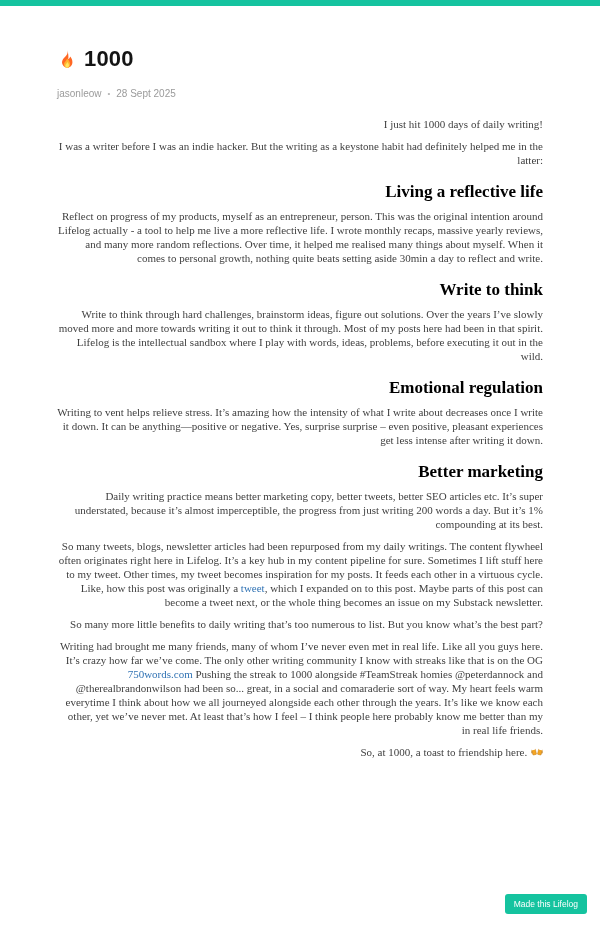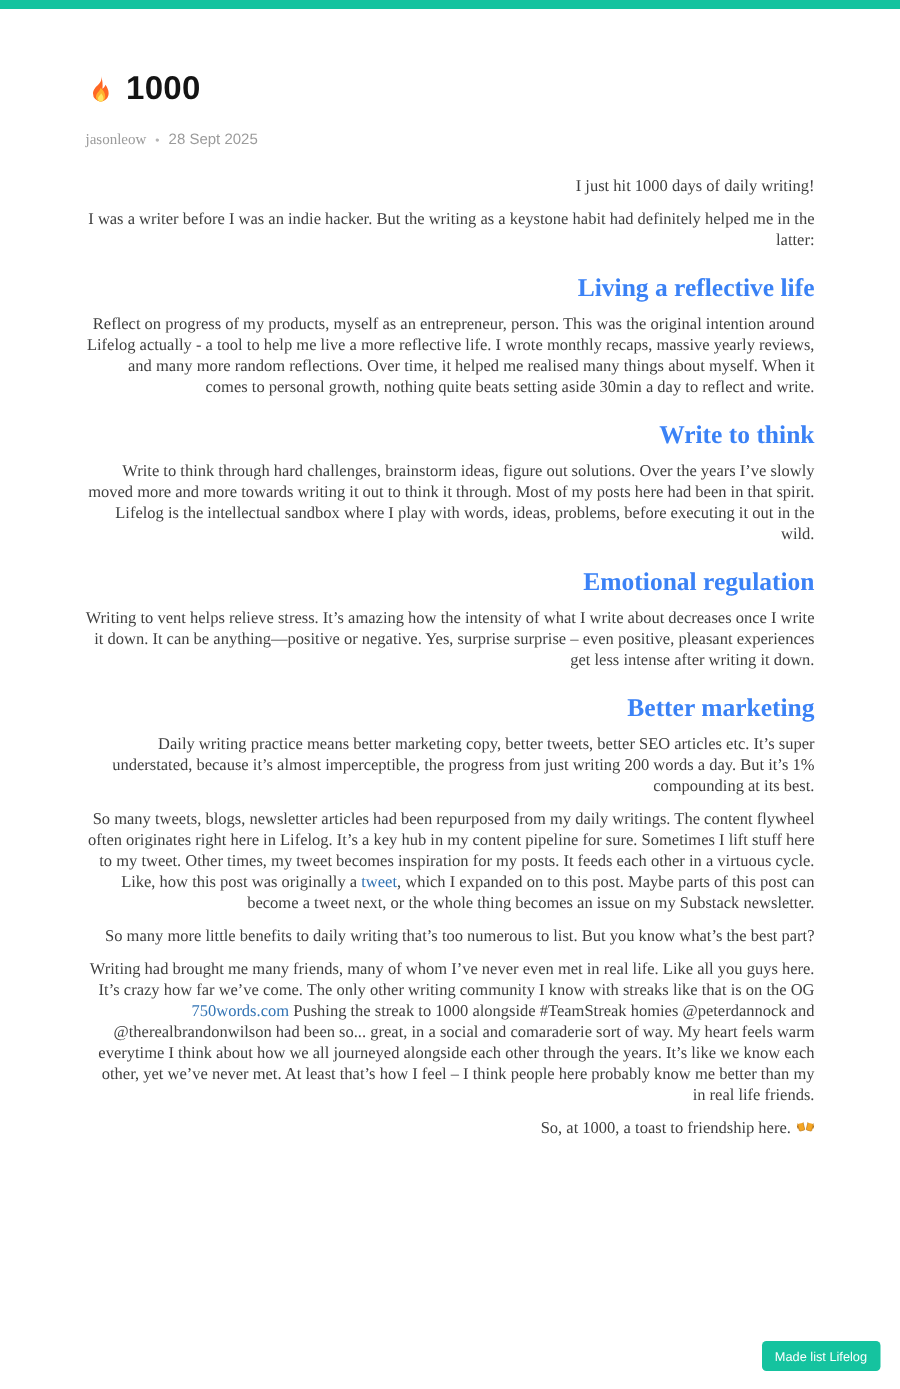"jasonleow" .meta .author { font-family: Liberation Serif, serif -> none }
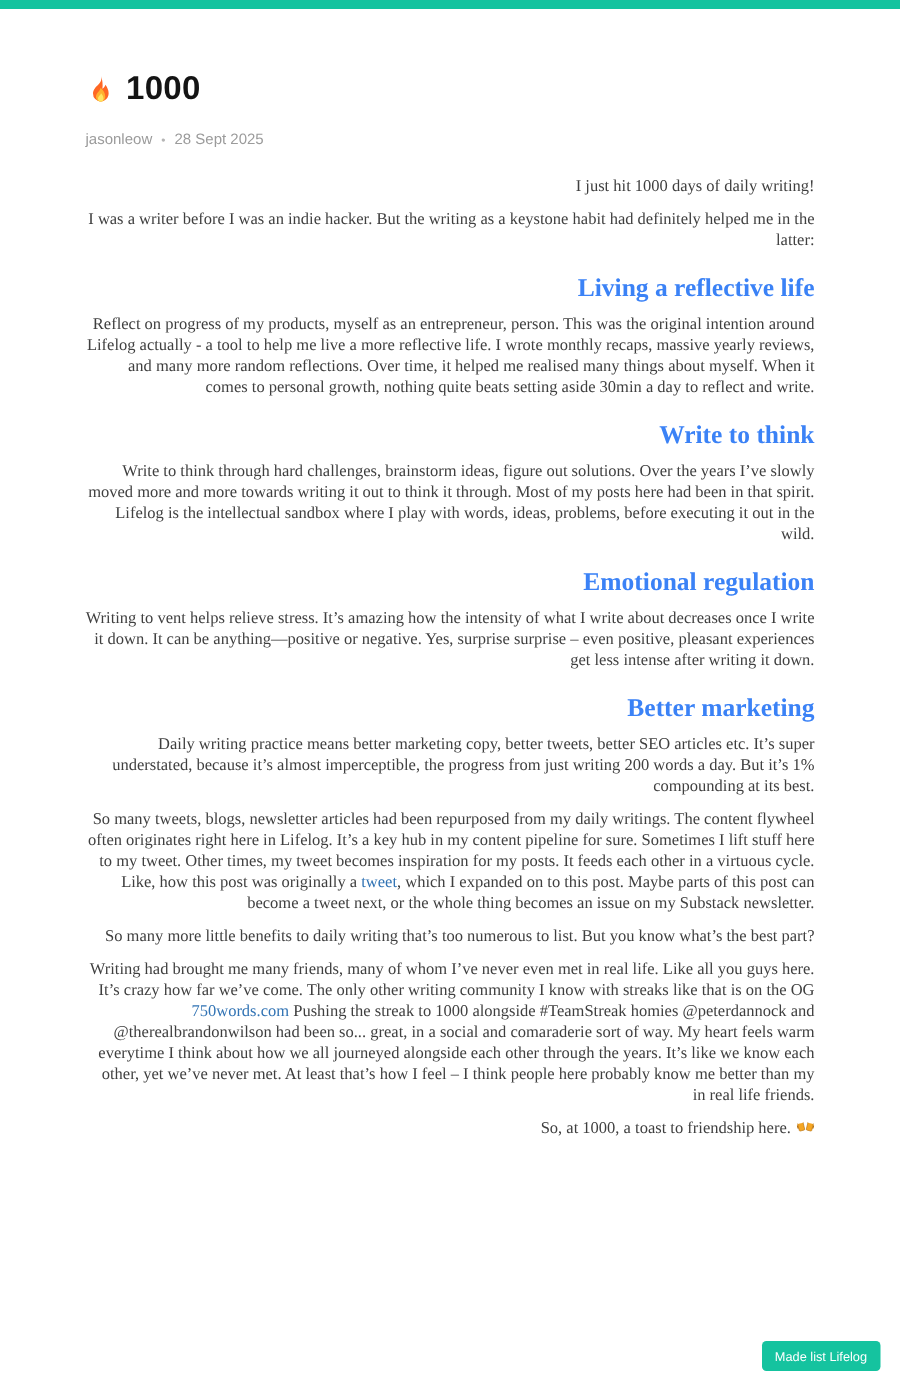"Living a reflective life" article h2 { color: #3b82f6 -> #000000 }
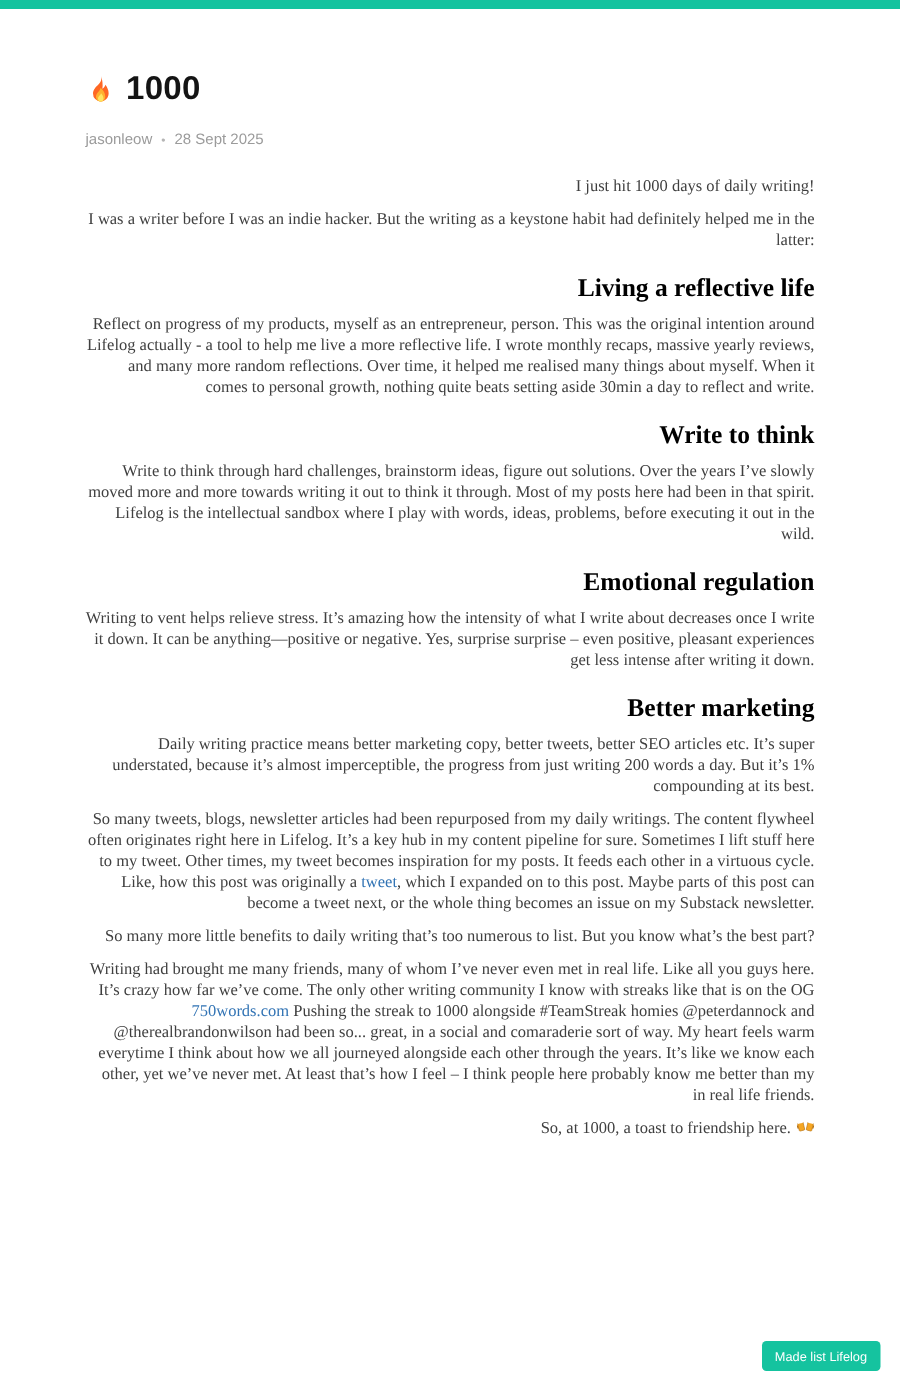"Made list Lifelog" a.badge { text: list -> this }
